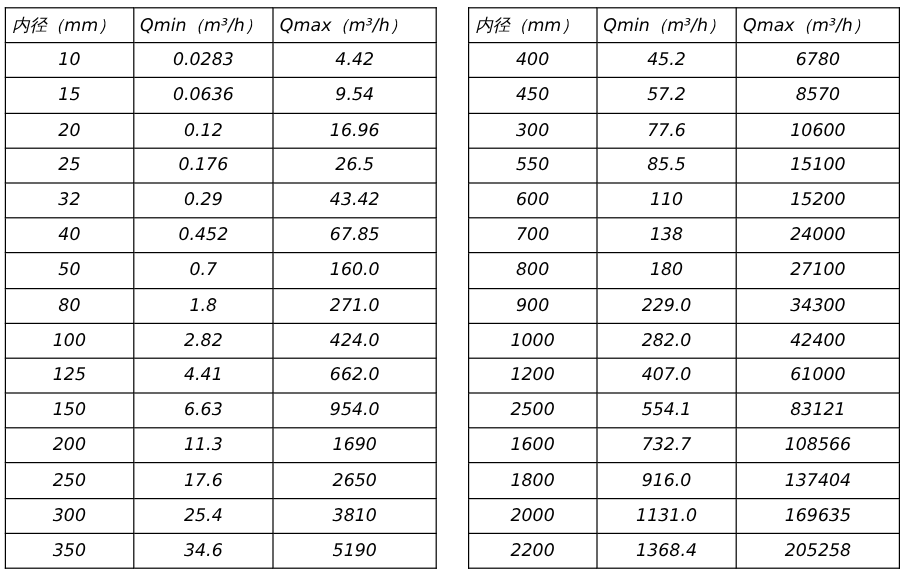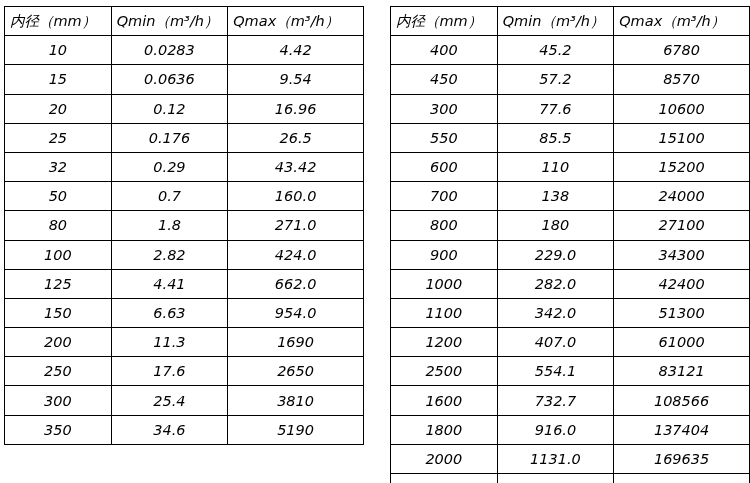"40" tr { html: none -> <tr> <td>40</td> <td>0.452</td> <td>67.85</td> </tr> }
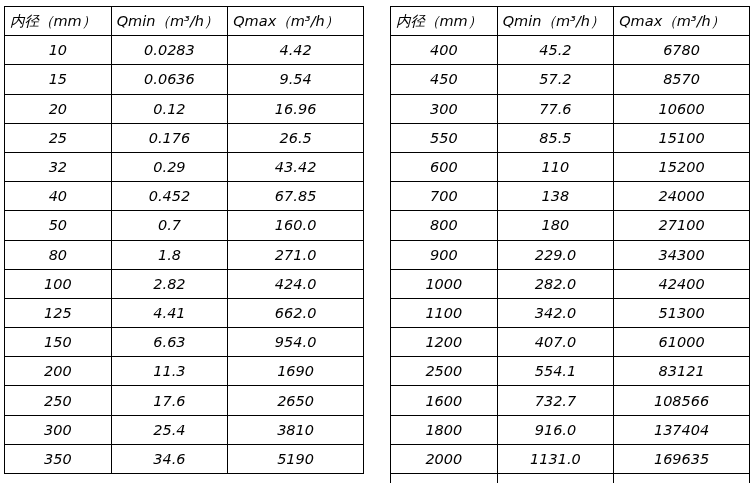"1100" tr { html: <tr> <td>1100</td> <td>342.0</td> <td>51300</td> </tr> -> none }
